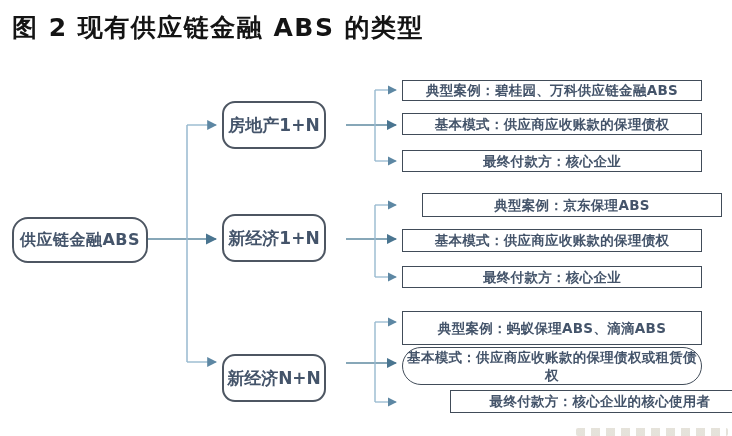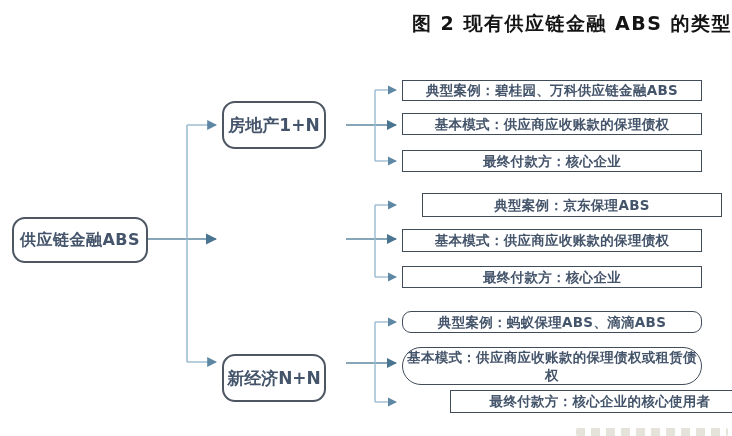"图 2 现有供应链金融 ABS 的类型" .title { font-size: 19px -> 25px; padding-left: none -> 12px; text-align: right -> left }
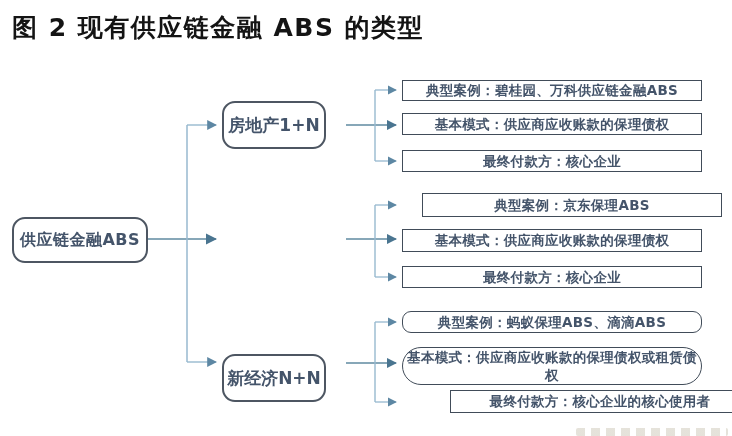"供应链金融ABS" .root { border-radius: none -> 16px }
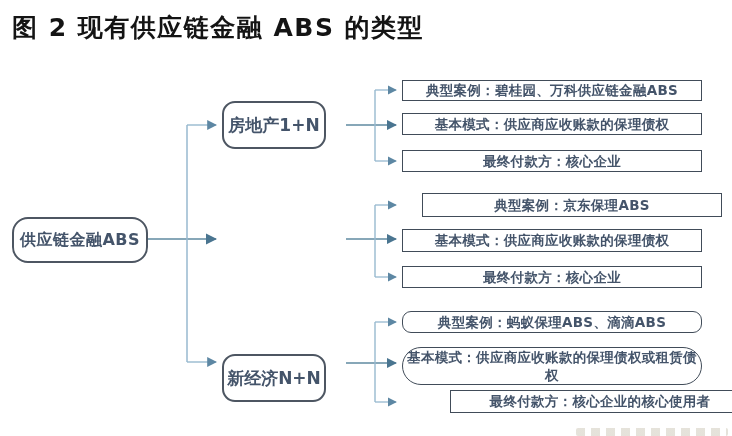"新经济1+N" div.node { html: none -> <div>新经济1+N</div> }
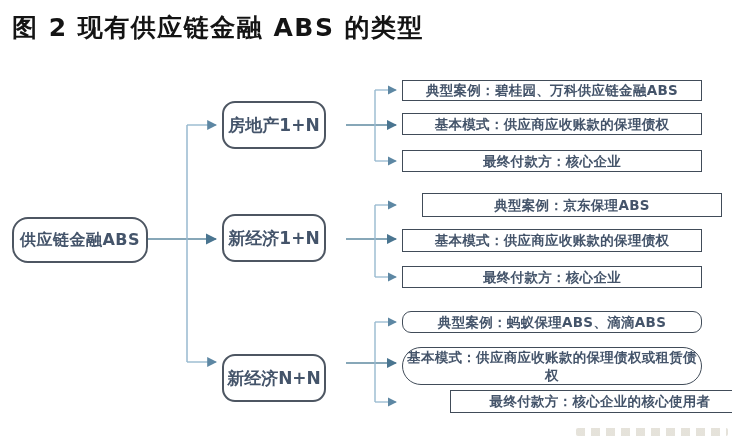"典型案例：蚂蚁保理ABS、滴滴ABS" .g3a { border-radius: 9px -> none; height: 22px -> 34px }
